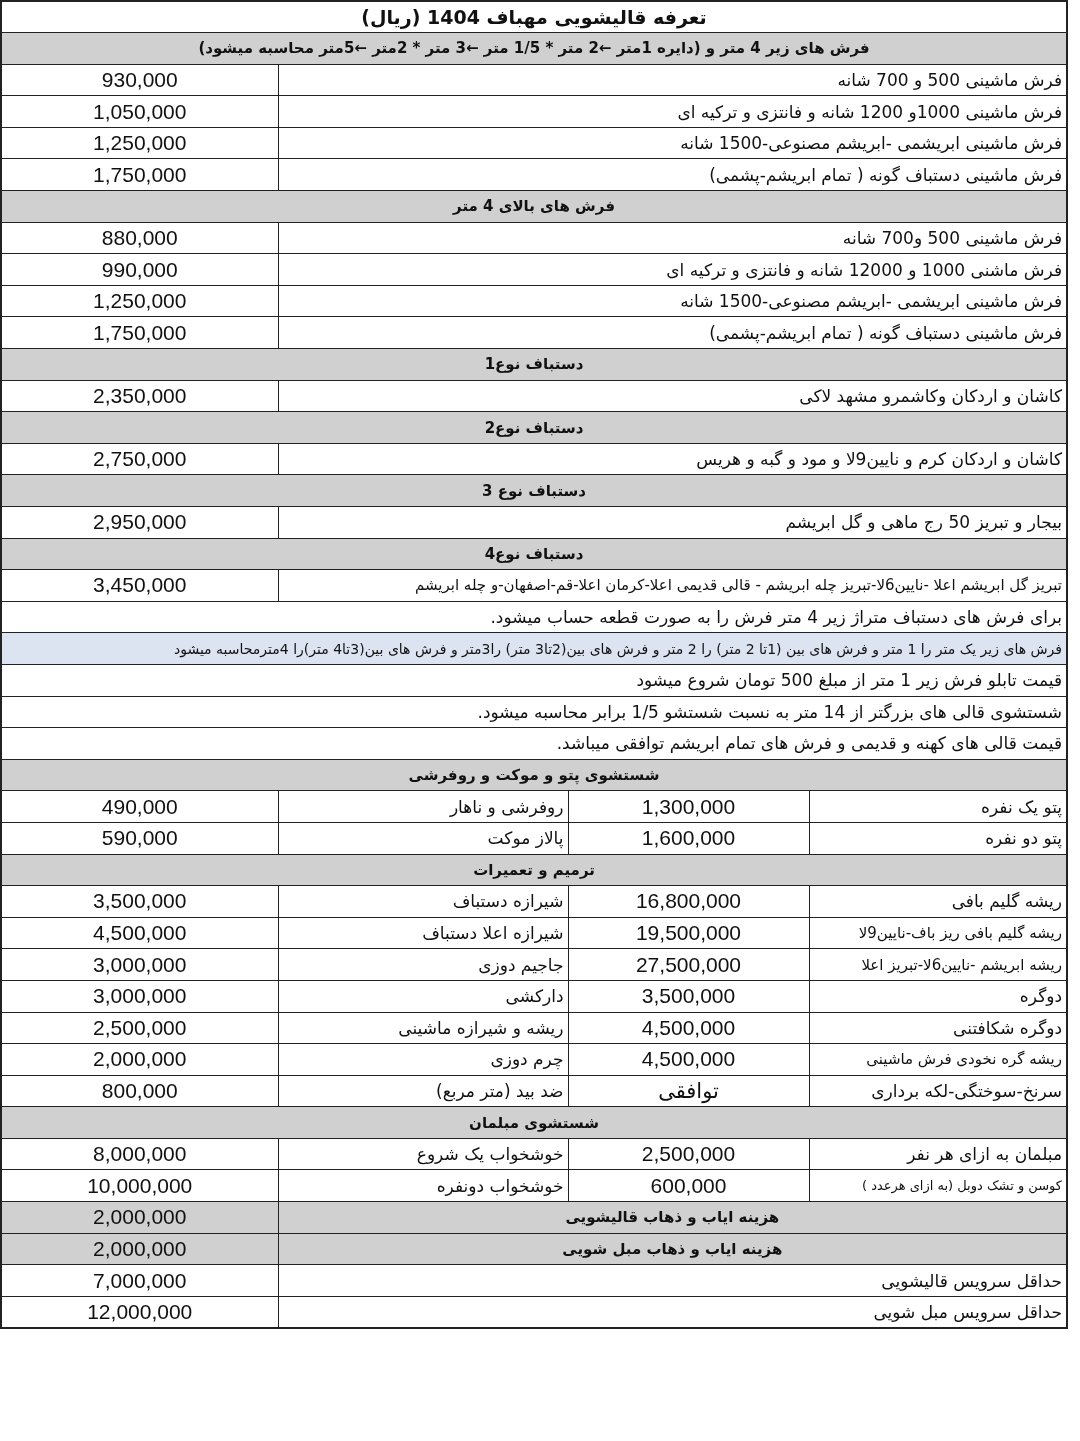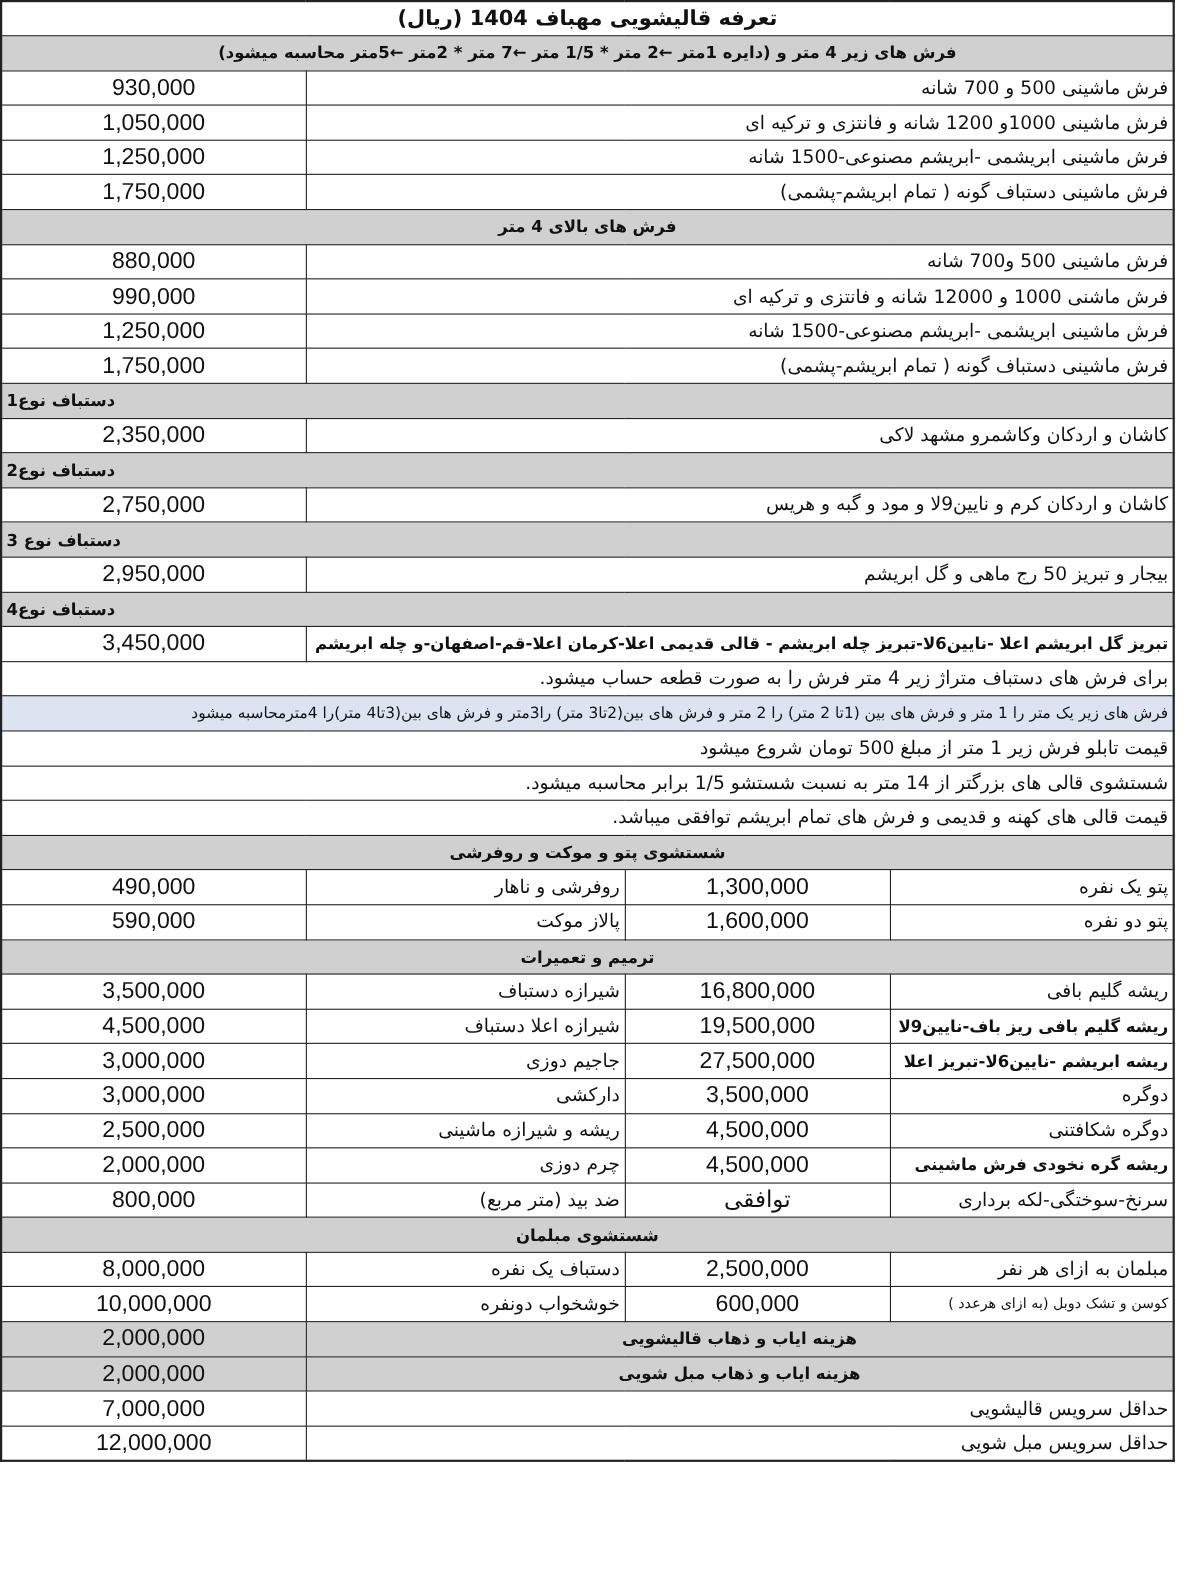"فرش های زیر 4 متر" td.hdr { text: 7 -> 3 }
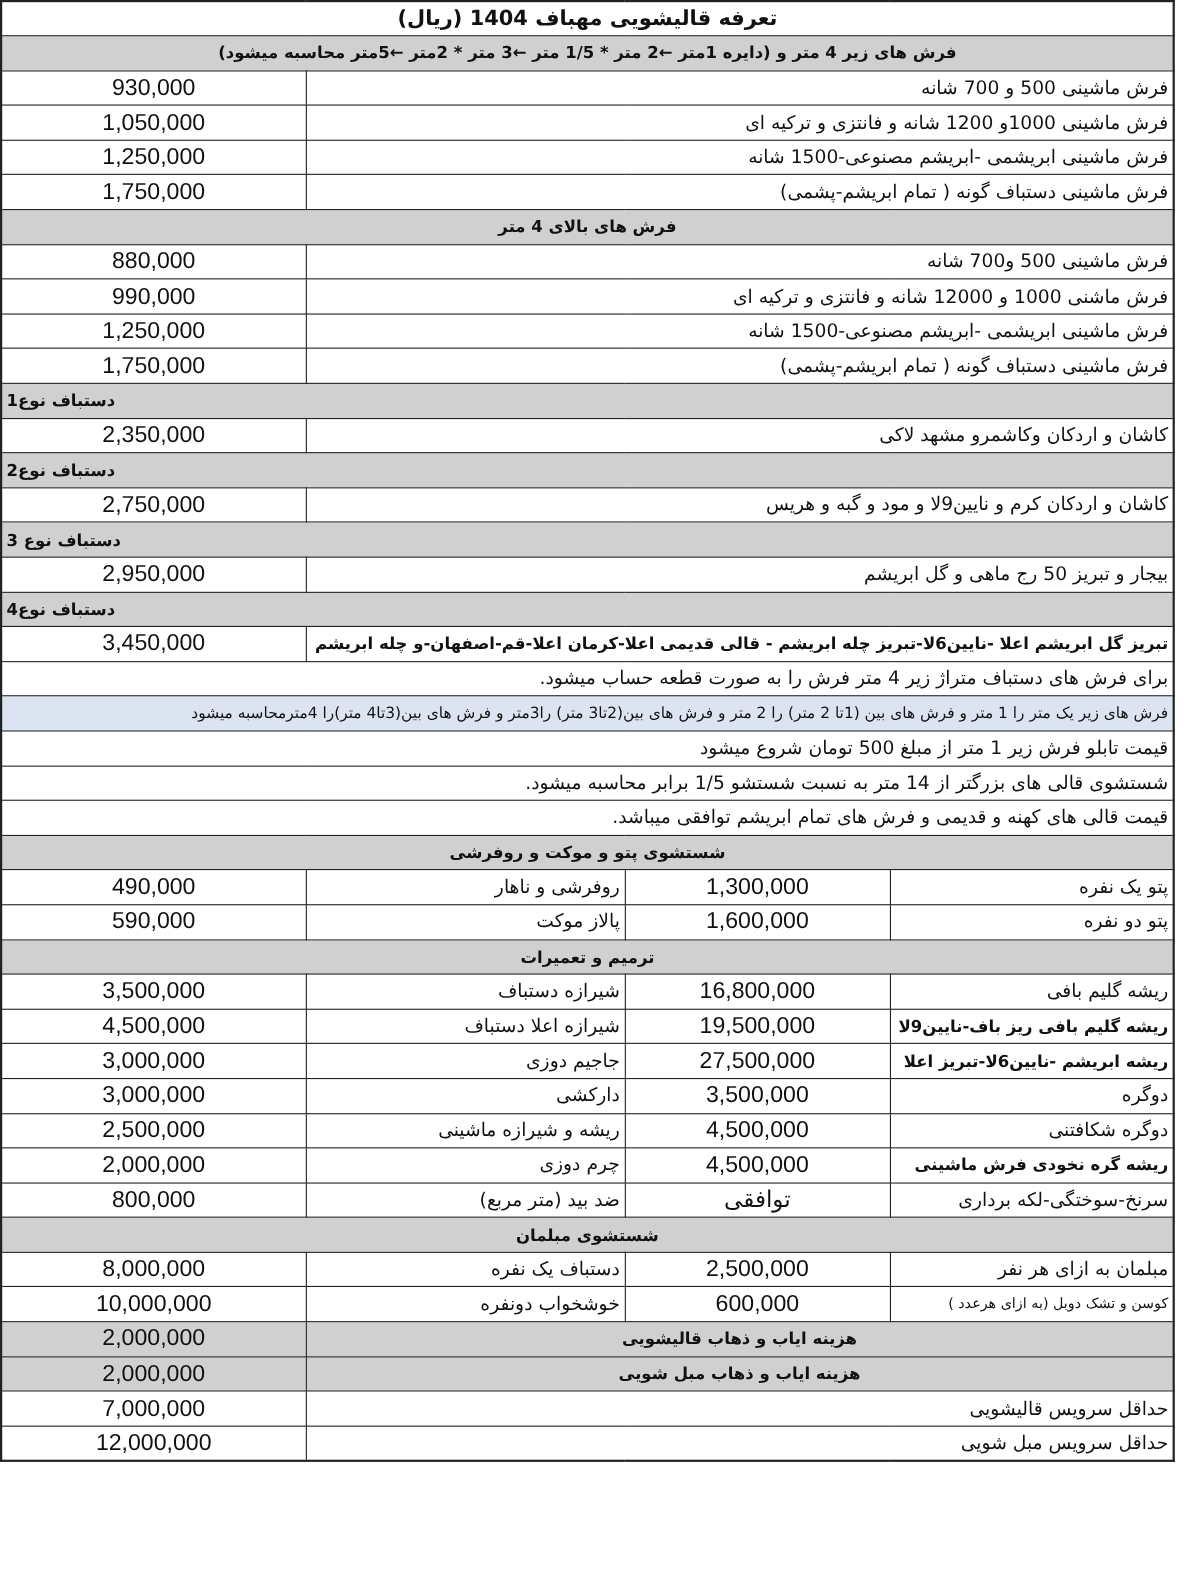"دستباف نوع1" #sheet tr.gray td.hdr-r { text-align: left -> center }
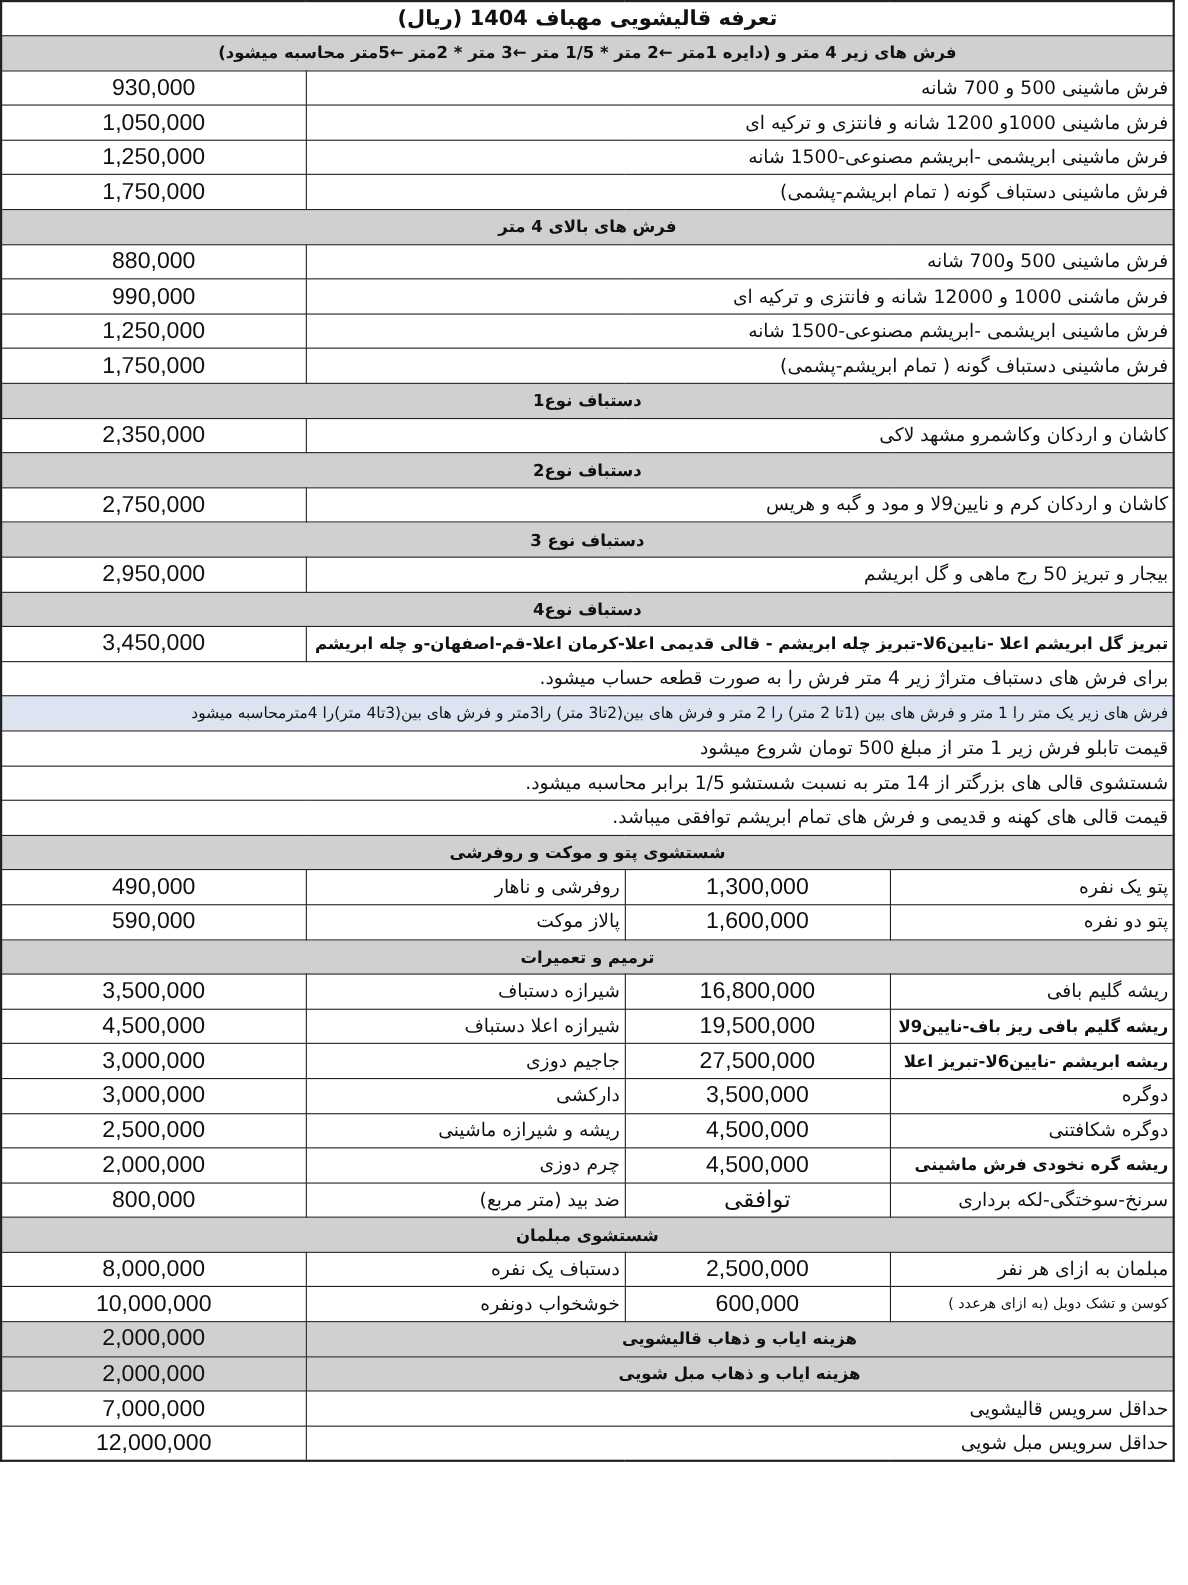"تبریز گل ابریشم اعلا -نایین6لا-تبریز" #sheet td.sub { font-weight: bold -> none }
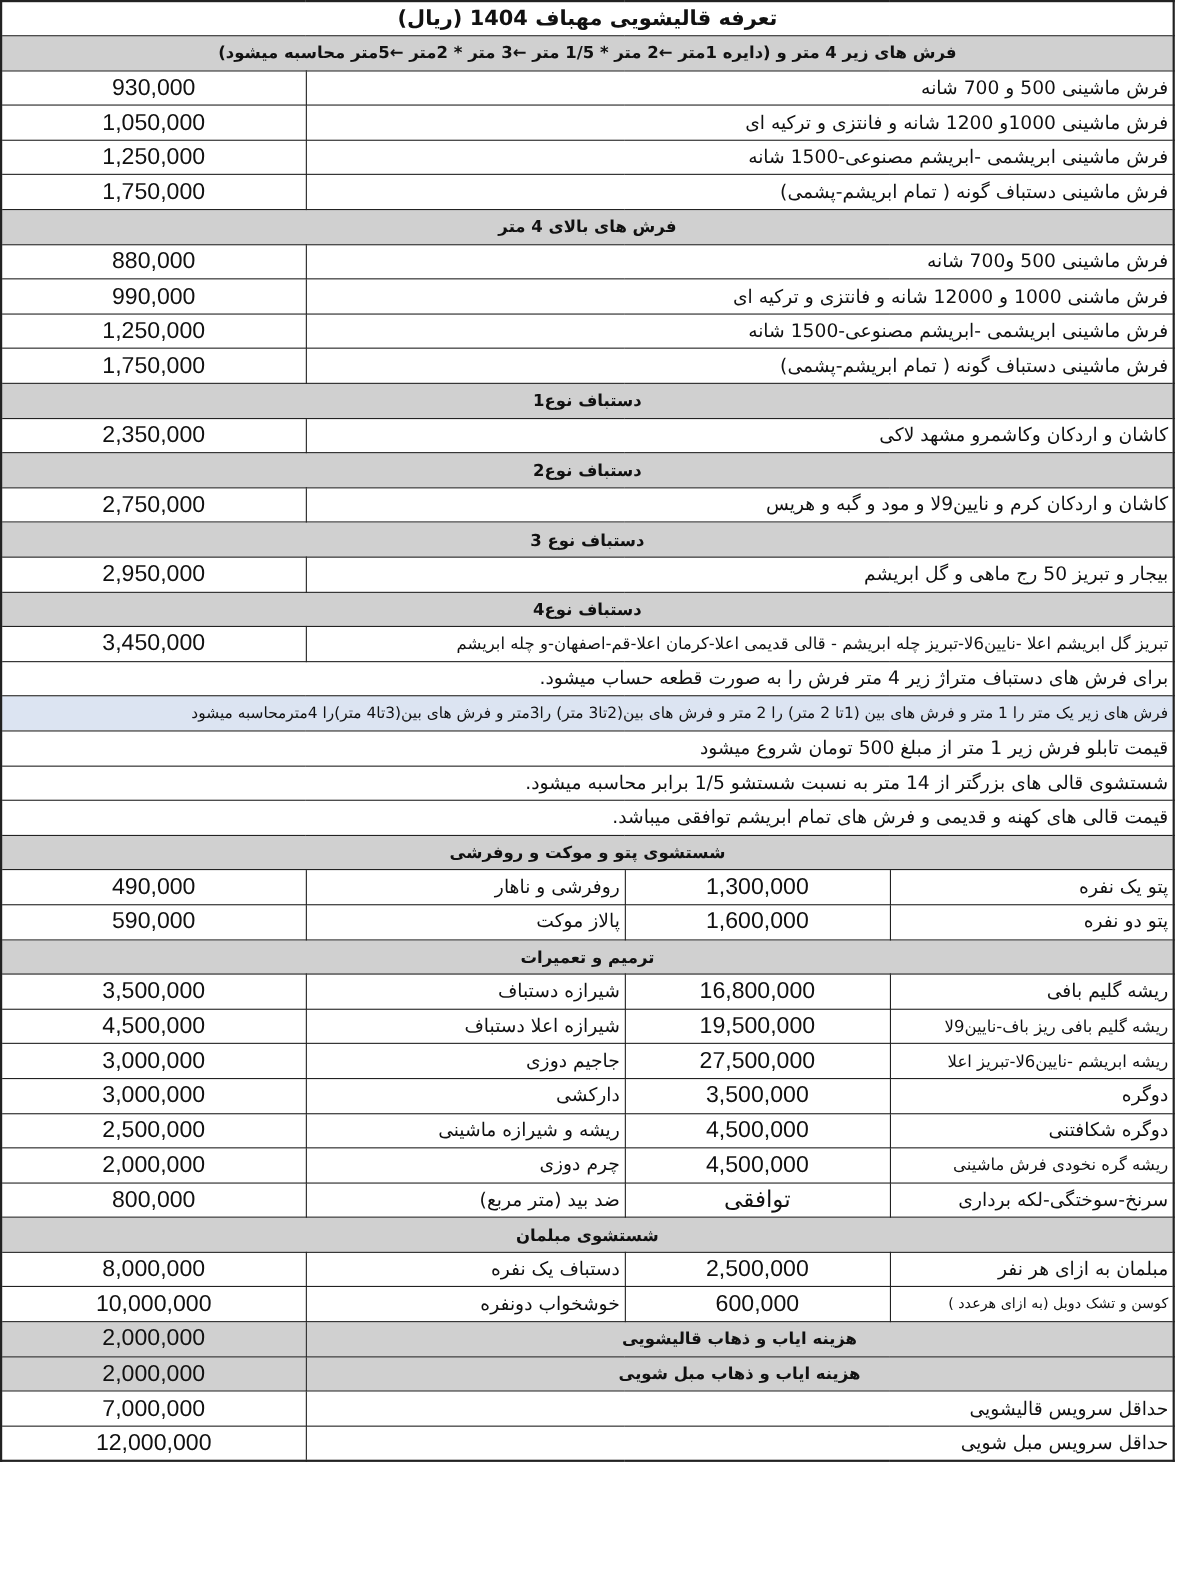"دستباف یک نفره" td.txt { text: دستباف یک نفره -> خوشخواب یک شروع }
